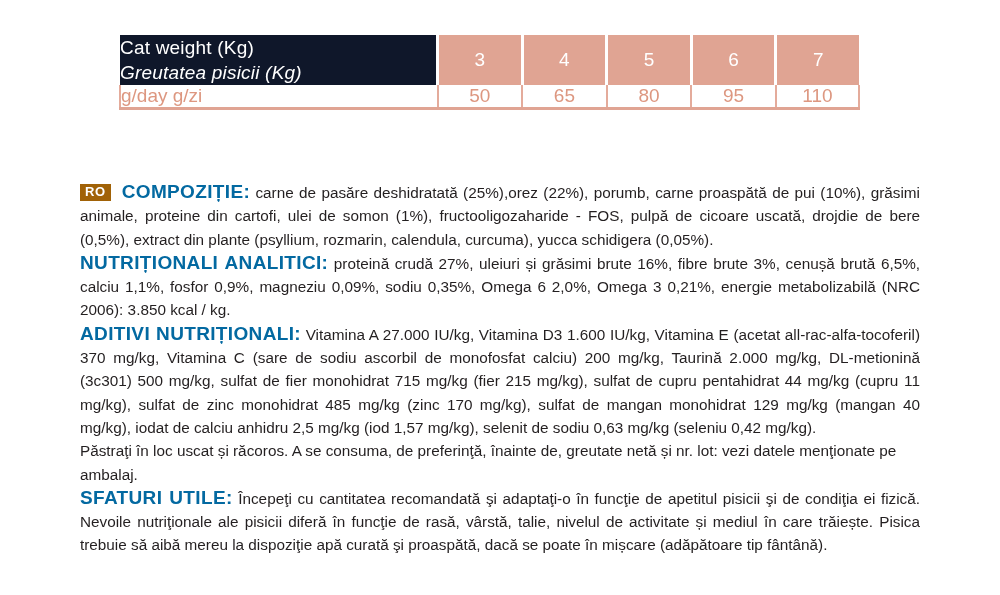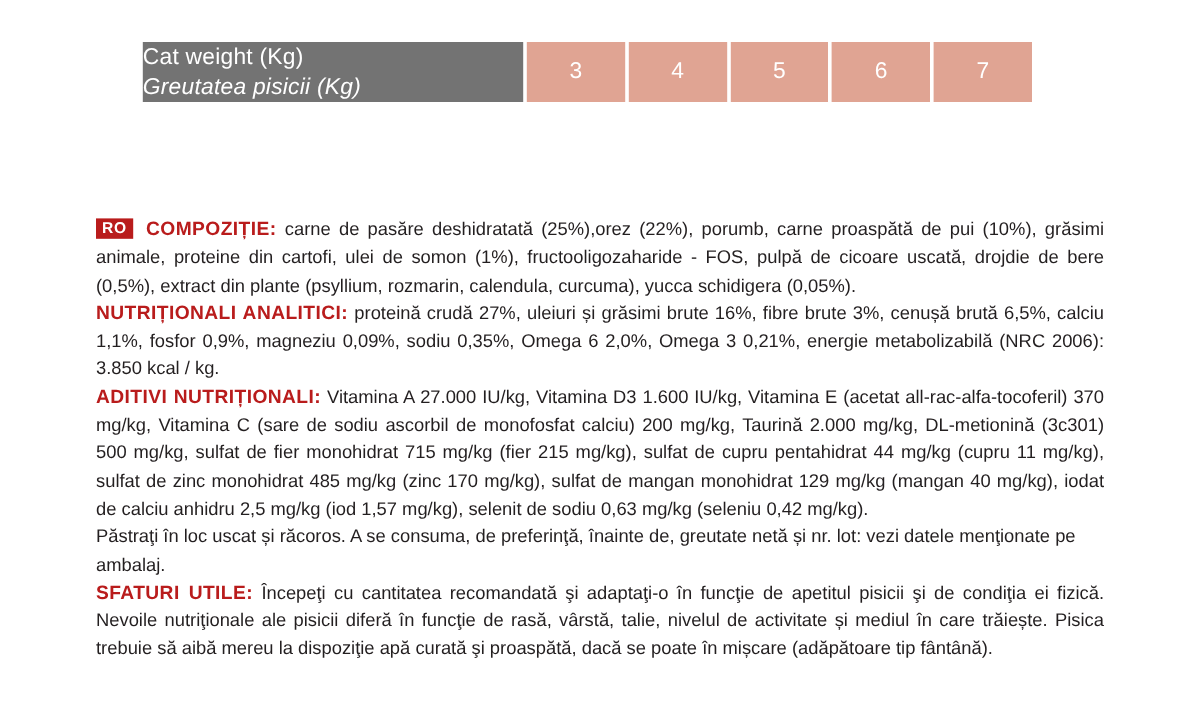"Cat weight (Kg)" .hdr-label { background: #737373 -> #0f172a }
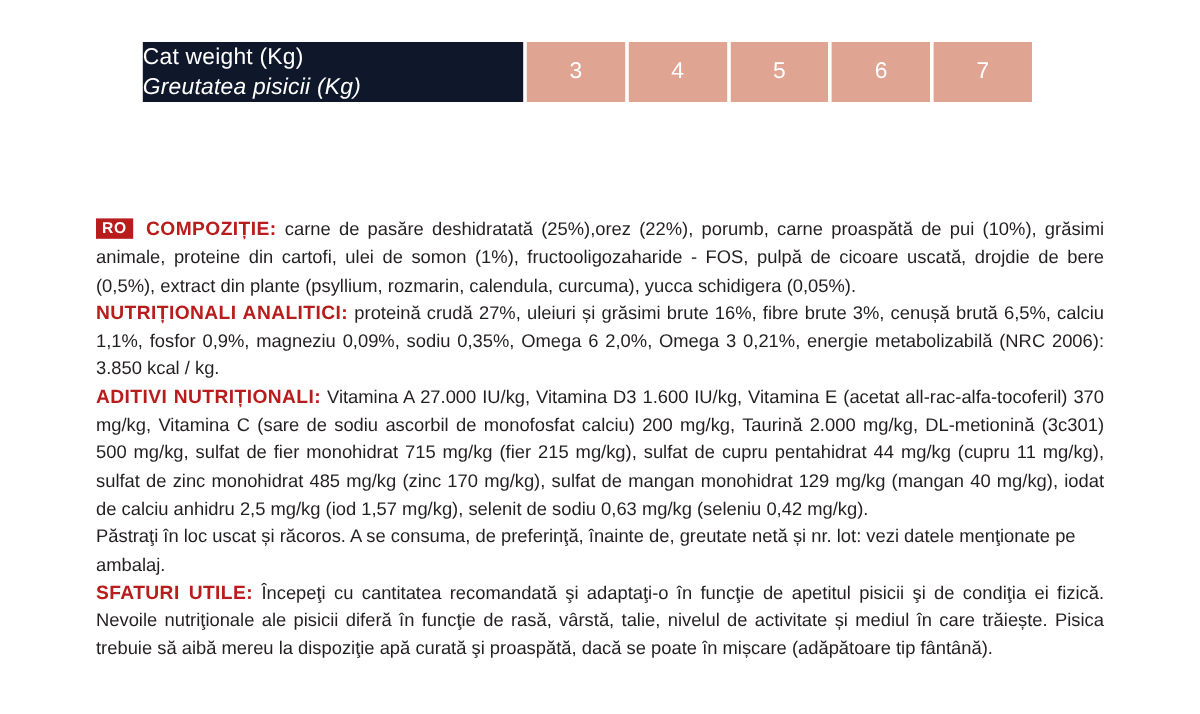"g/day g/zi" tr { html: none -> <tr> <td>g/day g/zi</td> <td>50</td> <td>65</td> <td>80</td> <td>95</td> <td>110</td> </tr> }
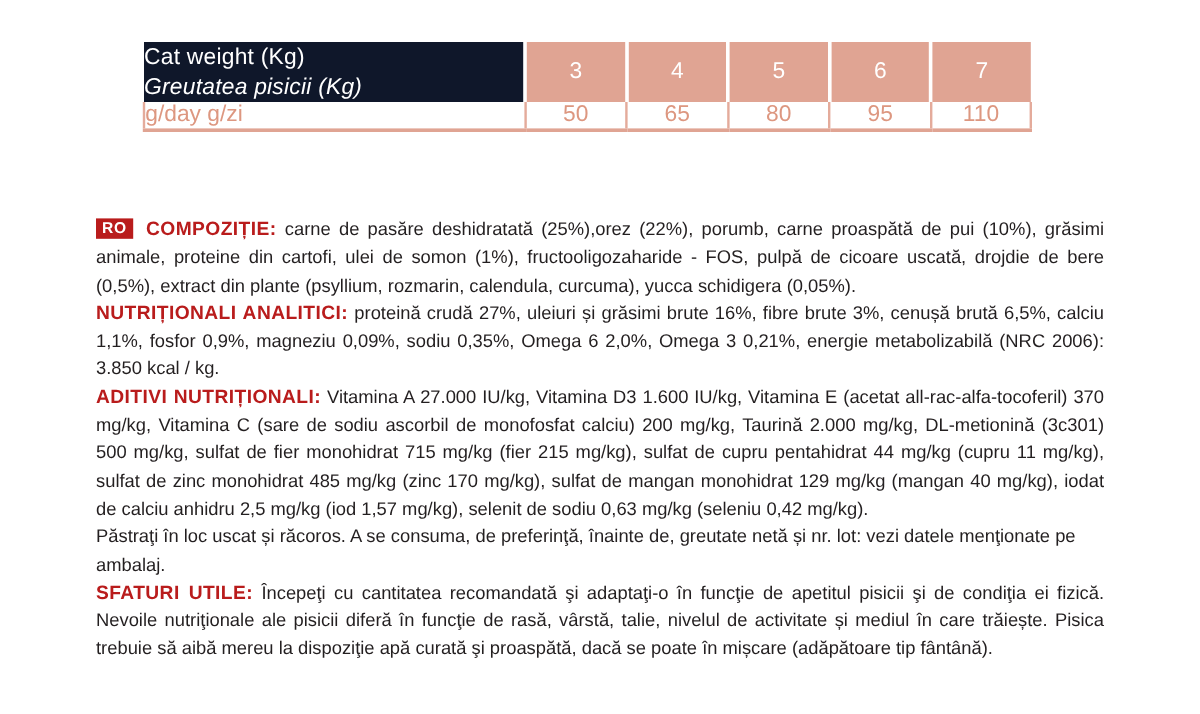"RO" .ro-badge { background: #b91c1c -> #a16207 }
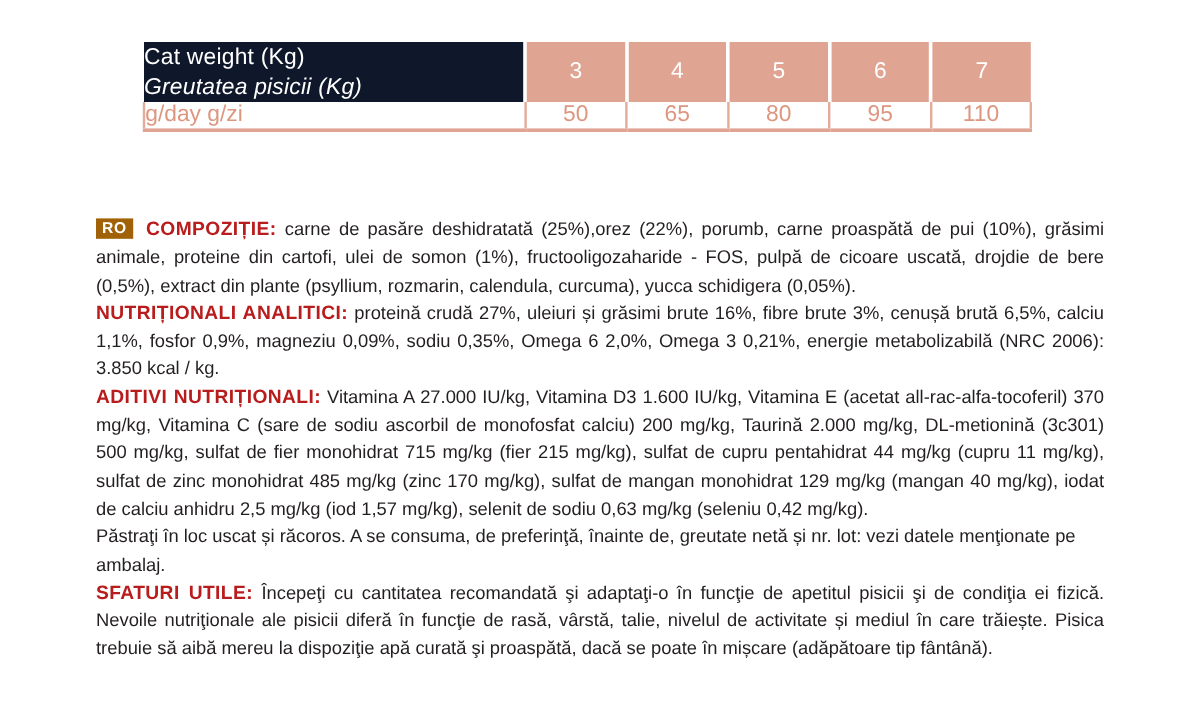"COMPOZIȚIE:" .sec-head { color: #b91c1c -> #0369a1; font-size: 16px -> 19px }
